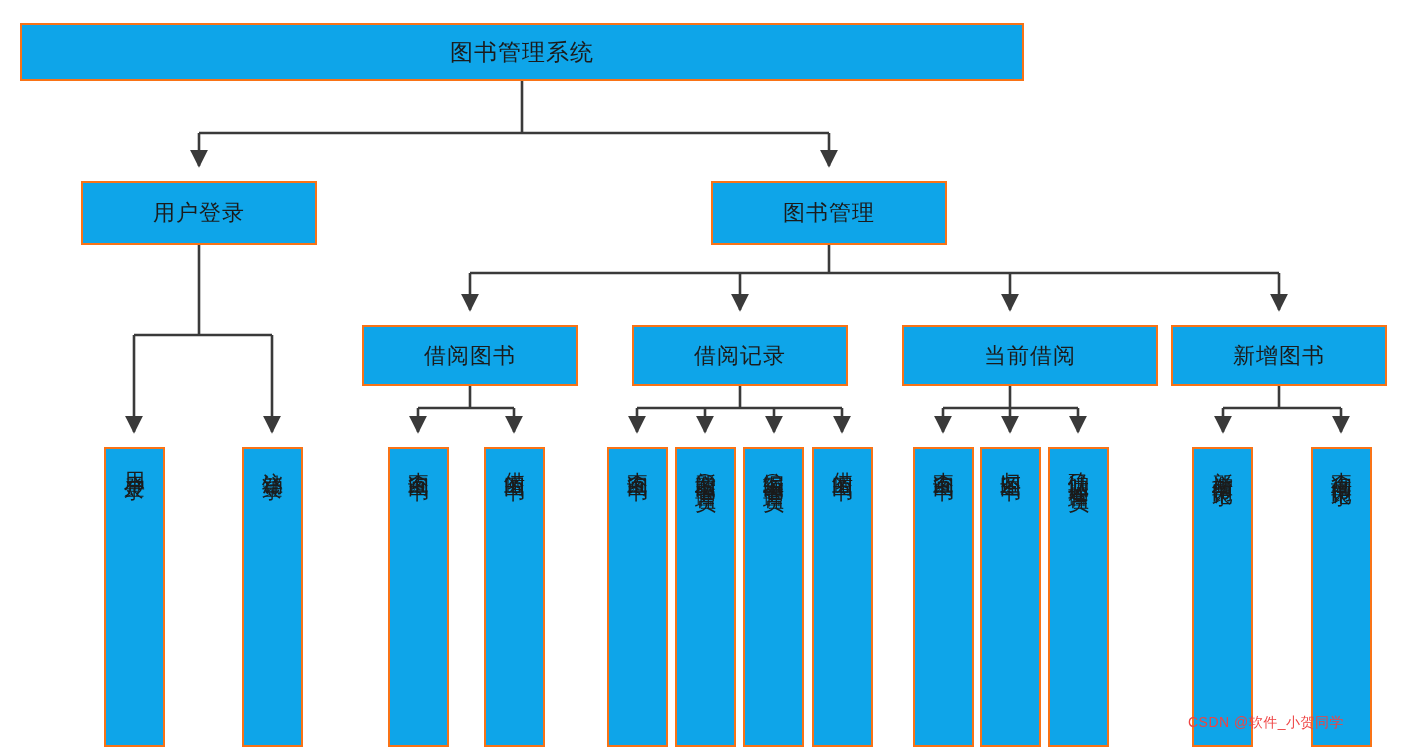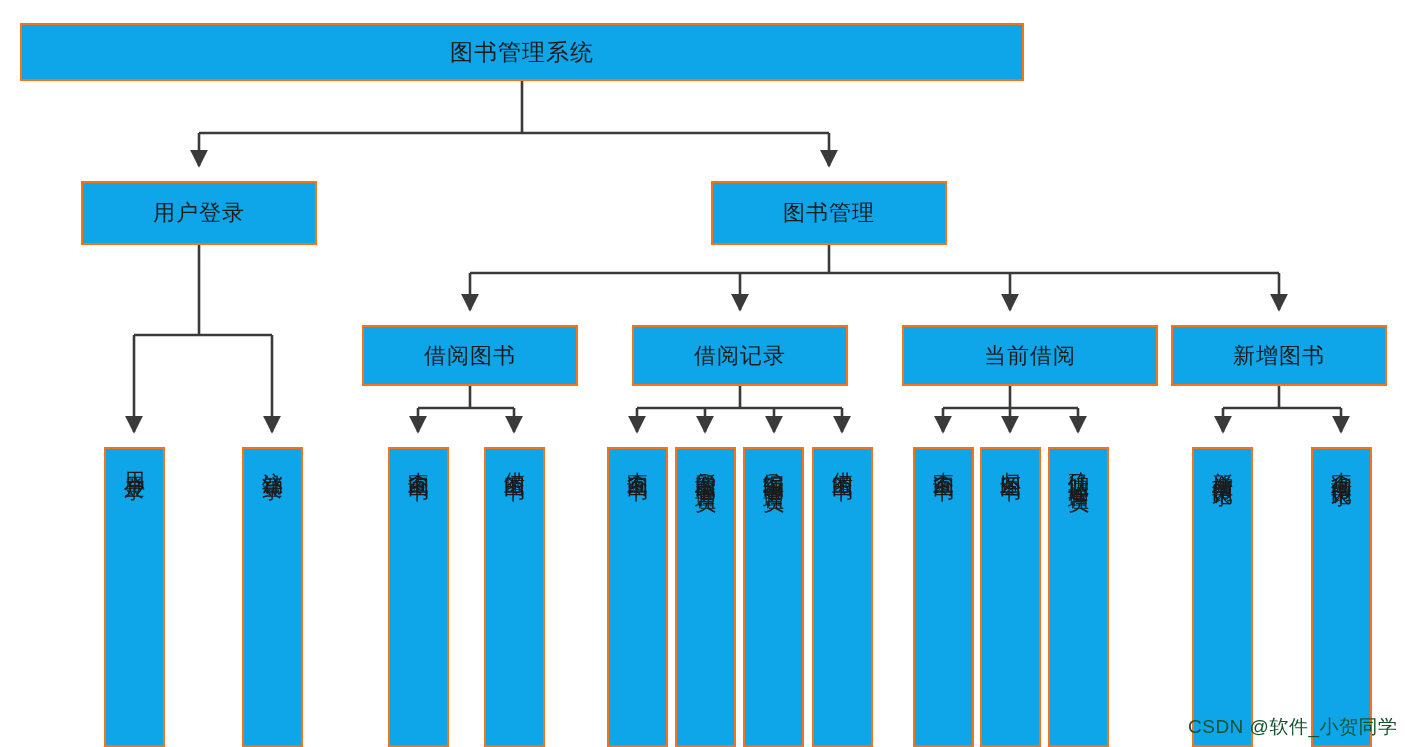"CSDN @软件_小贺同学" .watermark { color: #14532d -> #ef4444; font-size: 19px -> 14px }
